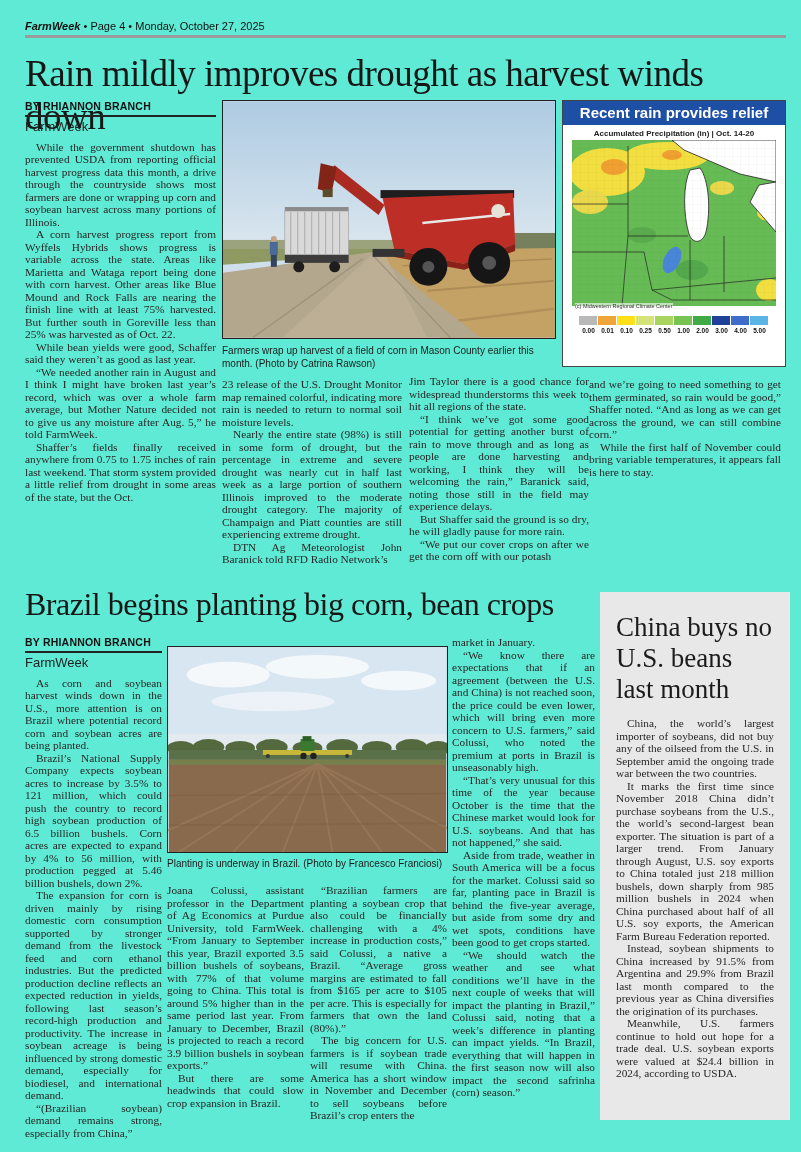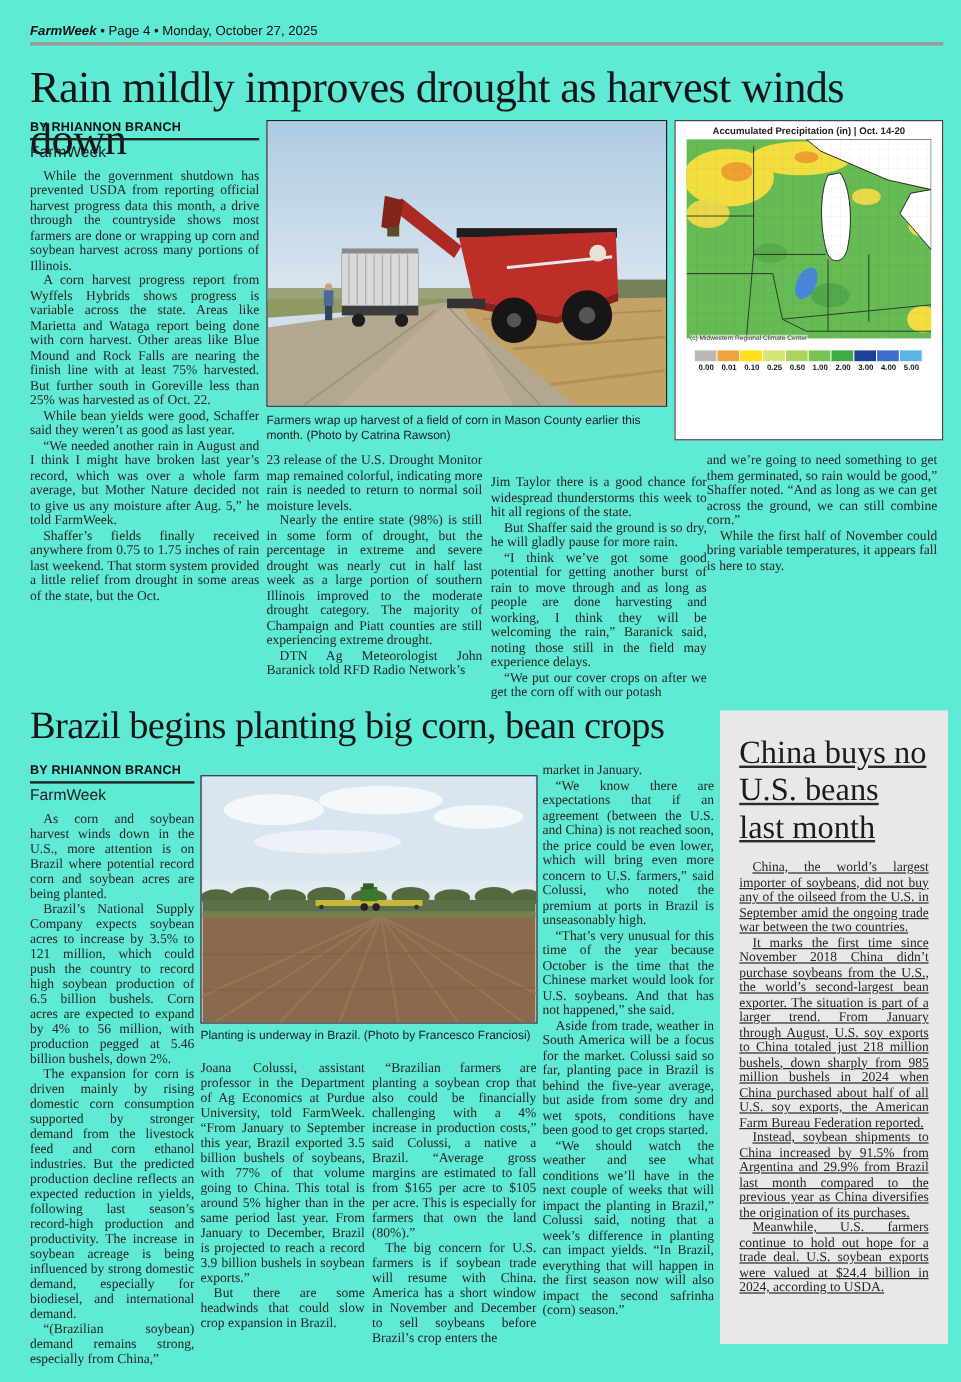"Recent rain provides relief" div.rainbox-title { html: none -> <div>Recent rain provides relief</div> }
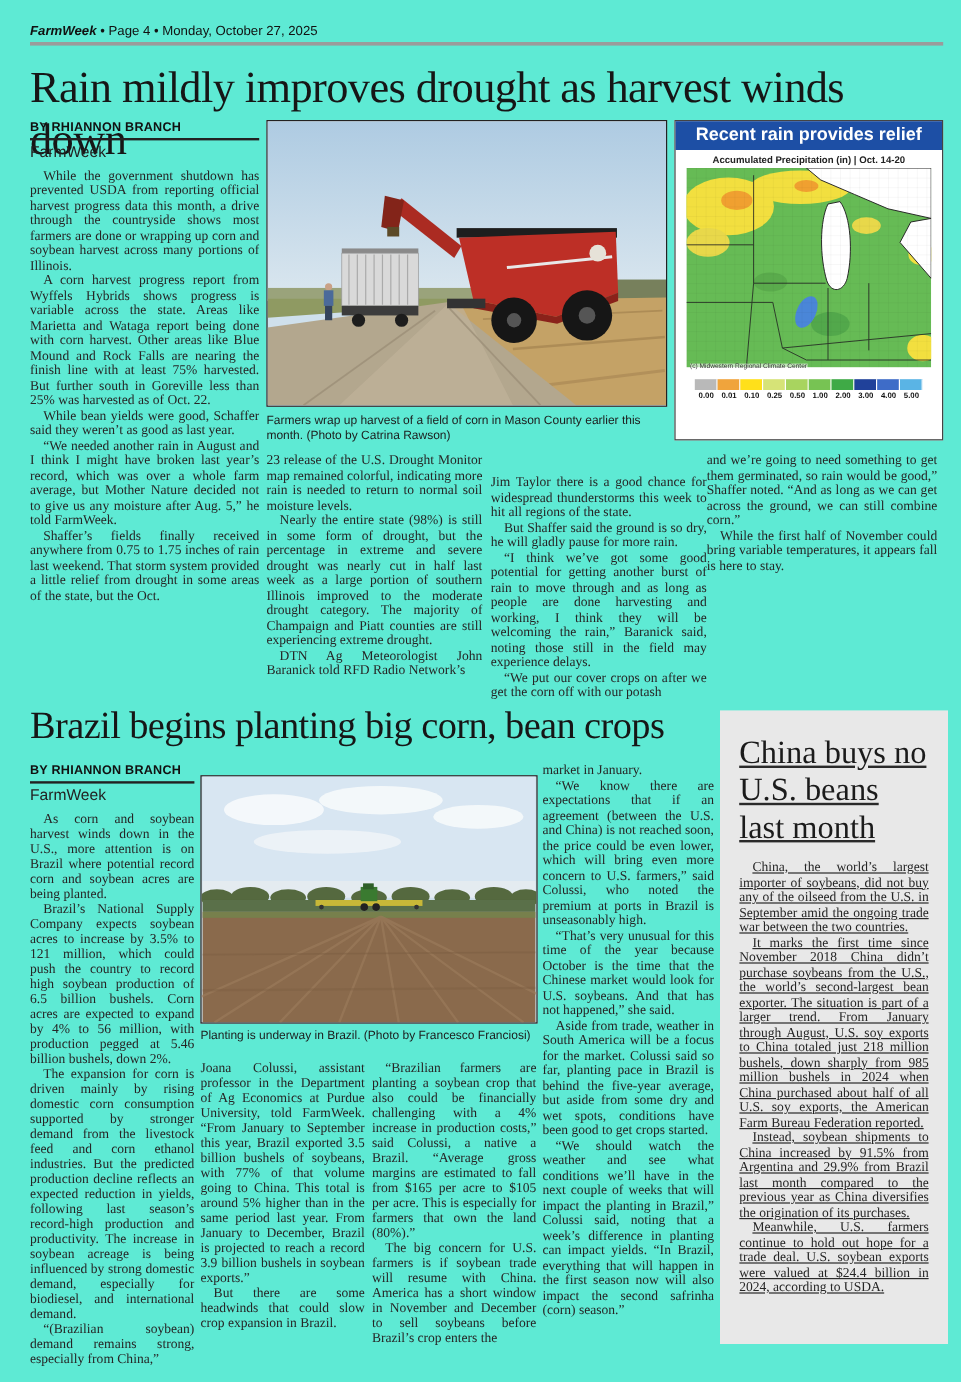"Jim Taylor there is a" .a1-col3 { top: 396px -> 375px }
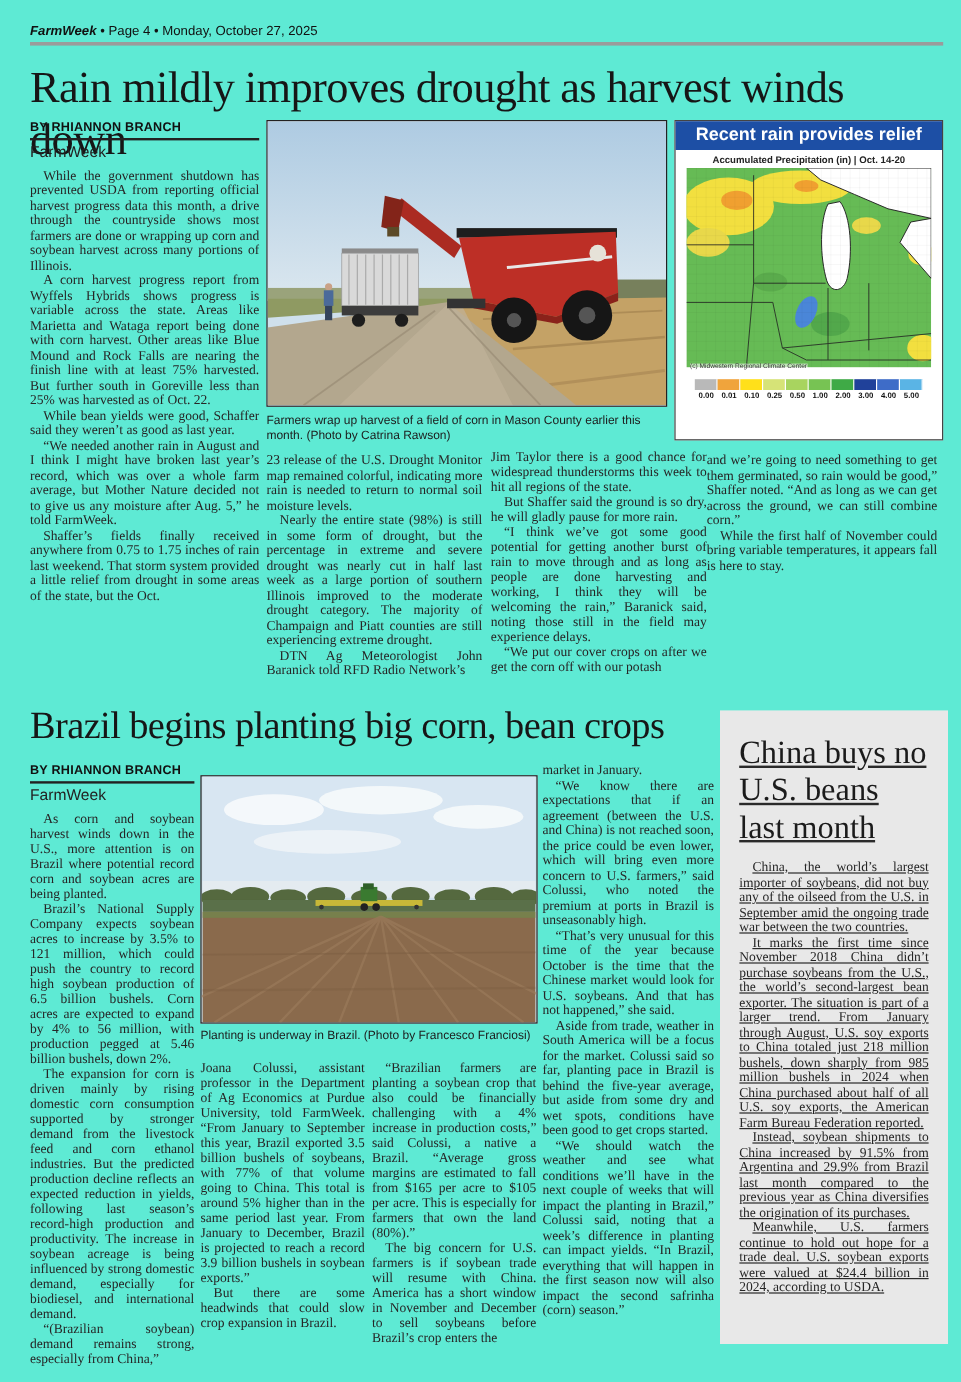"But Shaffer said the ground" p.para { order: before "“I think we’ve got some" -> after "“I think we’ve got some" }
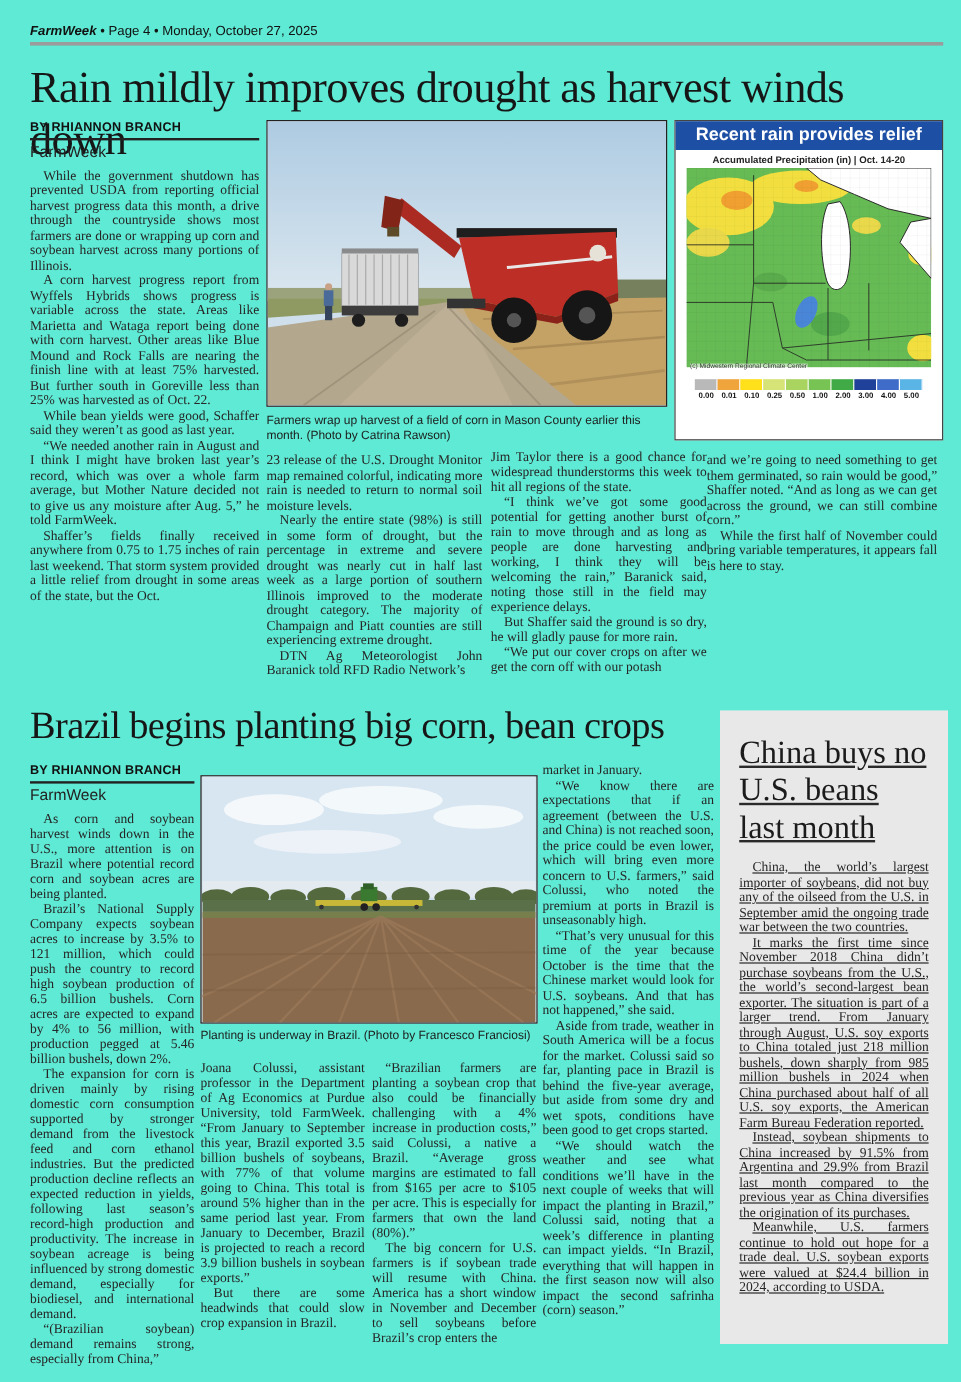"China buys no U.S. beans" .sidebar { text-decoration: underline -> none }
